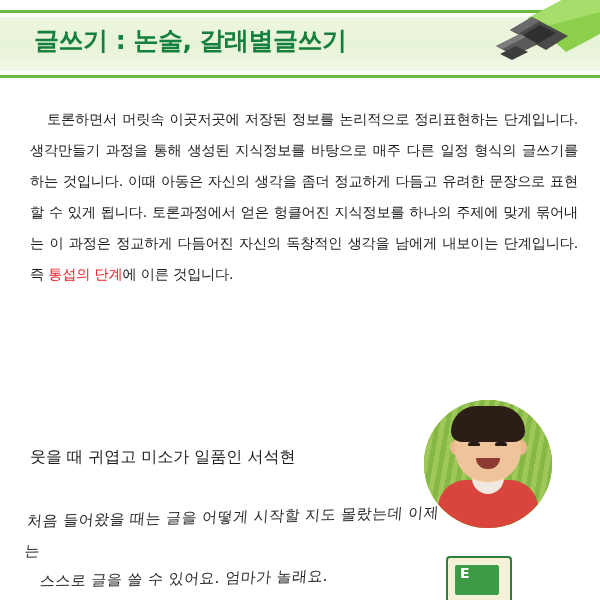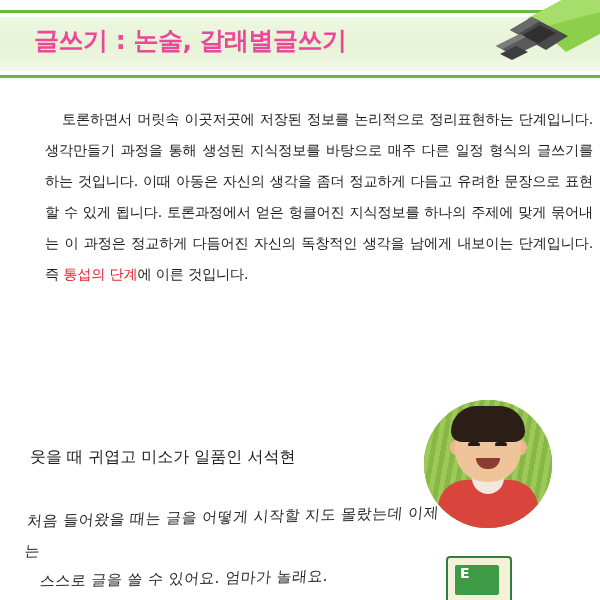"글쓰기 : 논술, 갈래별글쓰기" .header-title { color: #ec4899 -> #15803d }
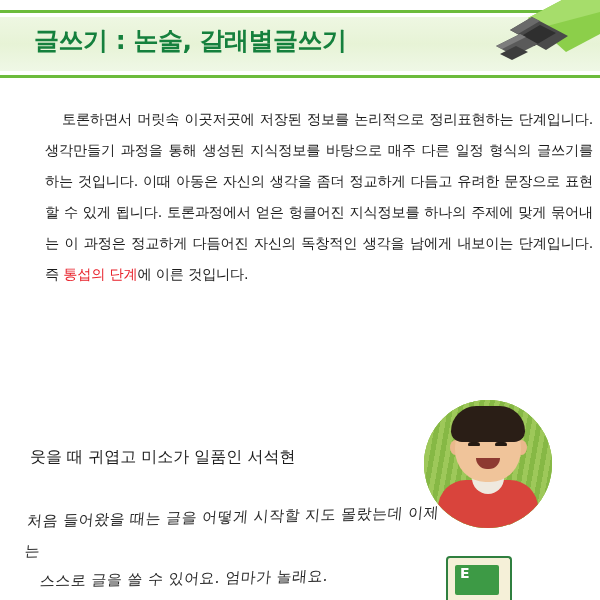"토론하면서 머릿속 이곳저곳에 저장된 정보를" .body-text { margin-left: 15px -> none }
